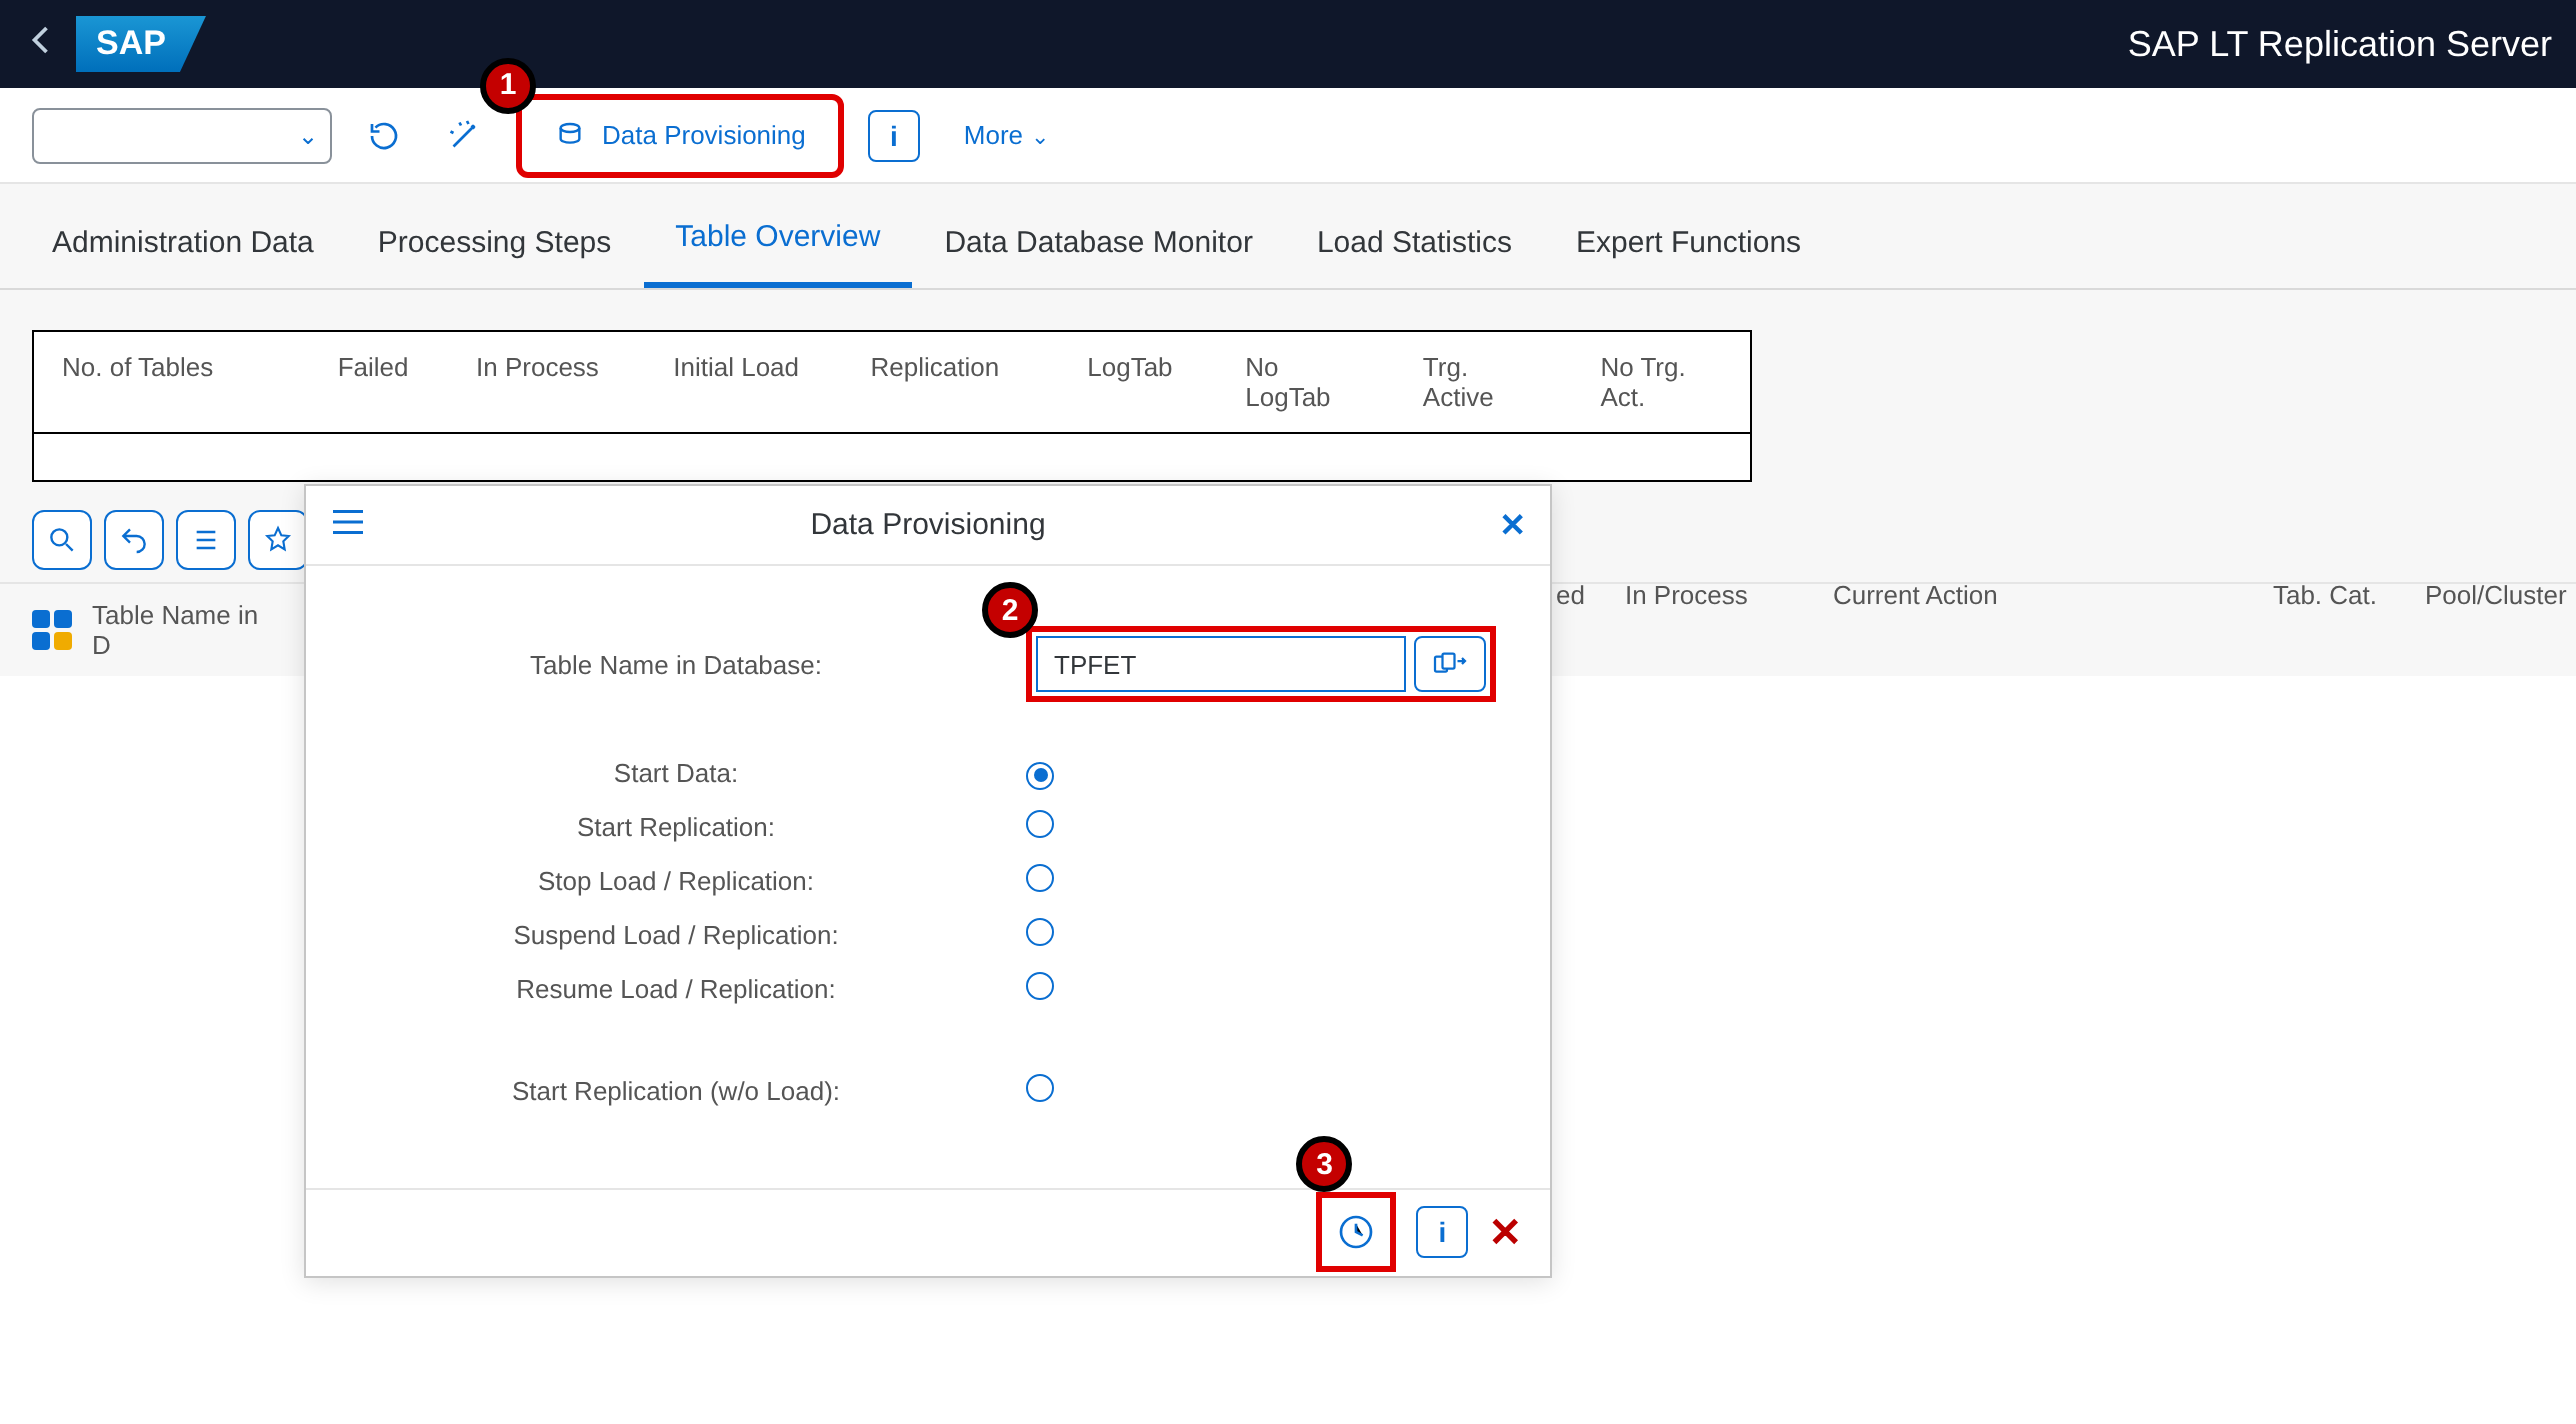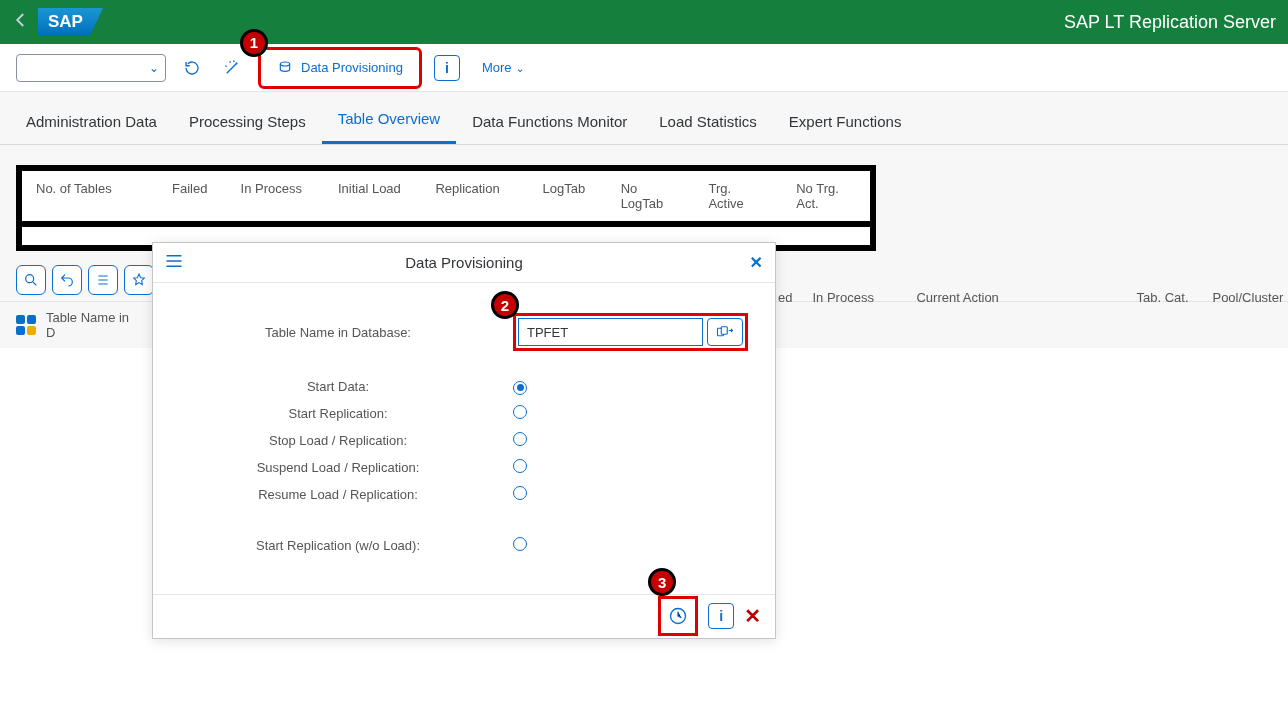"SAP" .header-bar { background: #15803d -> #0f172a }
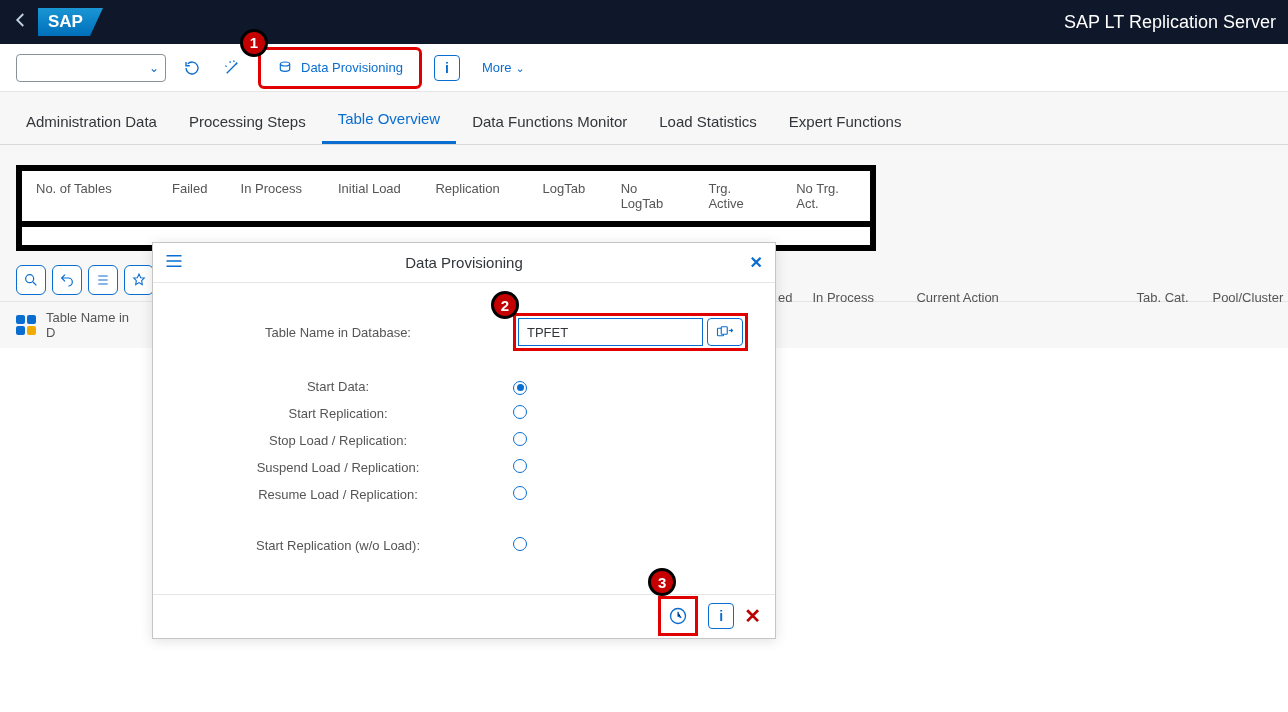"Data Functions Monitor" div.tab { text: Functions -> Database }
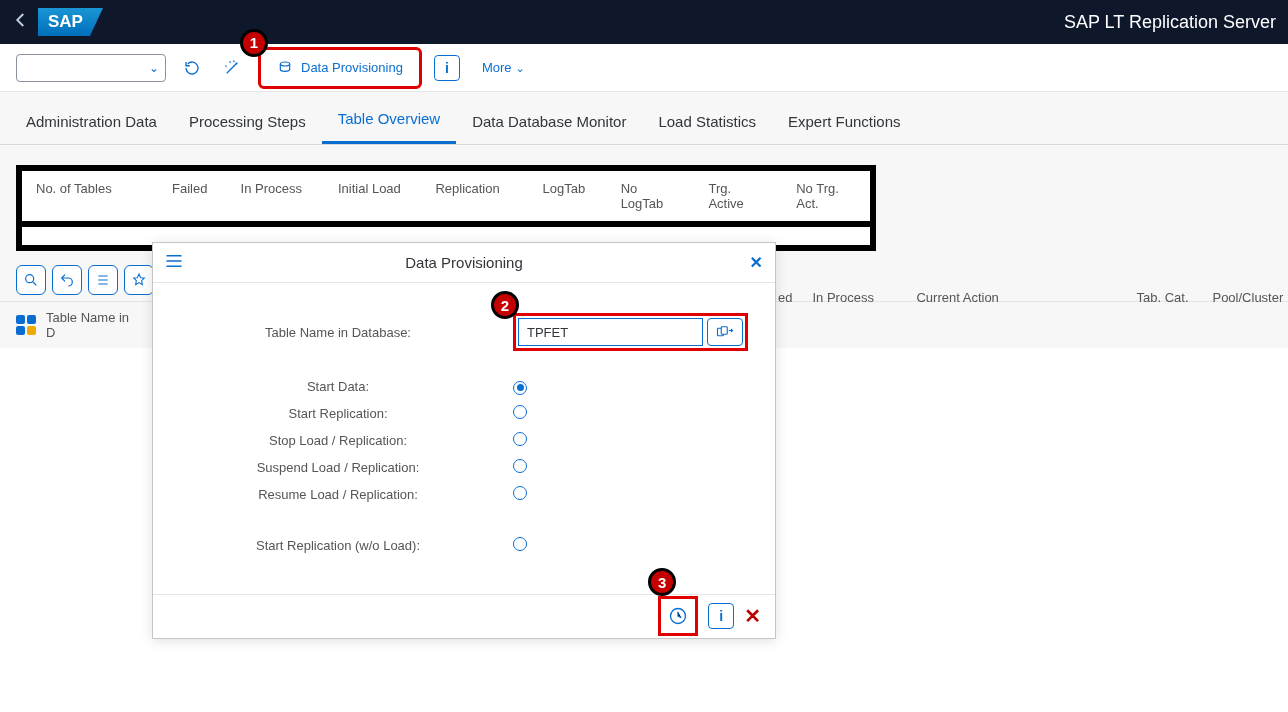"No. of Tables" .stats-table { border: 6px solid #000000 -> 1px solid #000000 }
